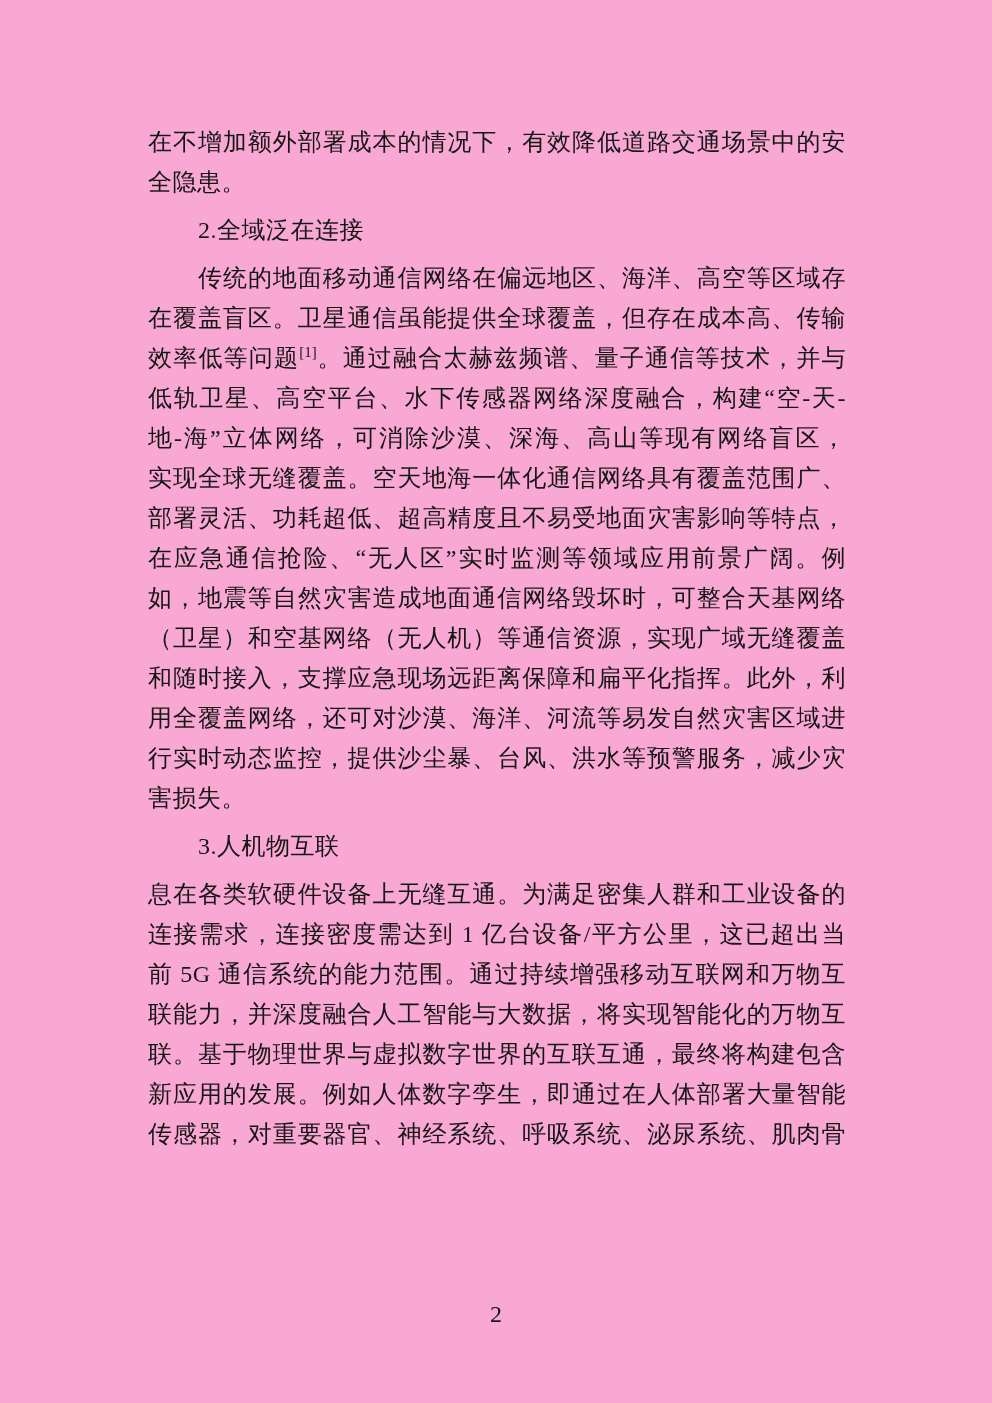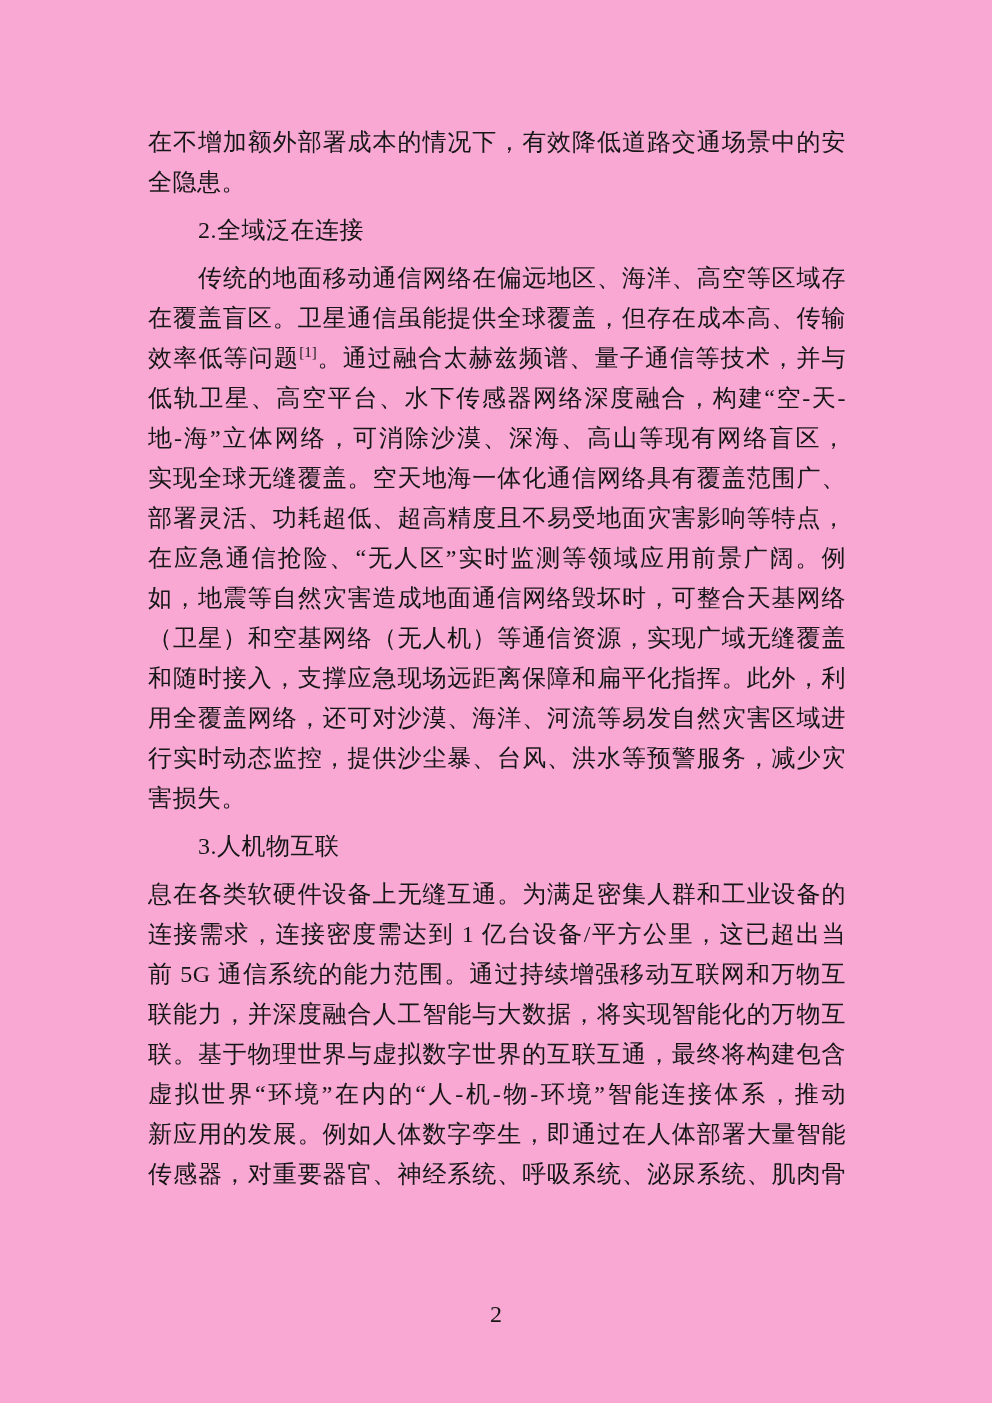"虚拟世界“环境”在内的“人-机-物-环境”智能连接体系，推动" div.line { html: <div>虚拟世界“环境”在内的“人-机-物-环境”智能连接体系，推动</div> -> none }
